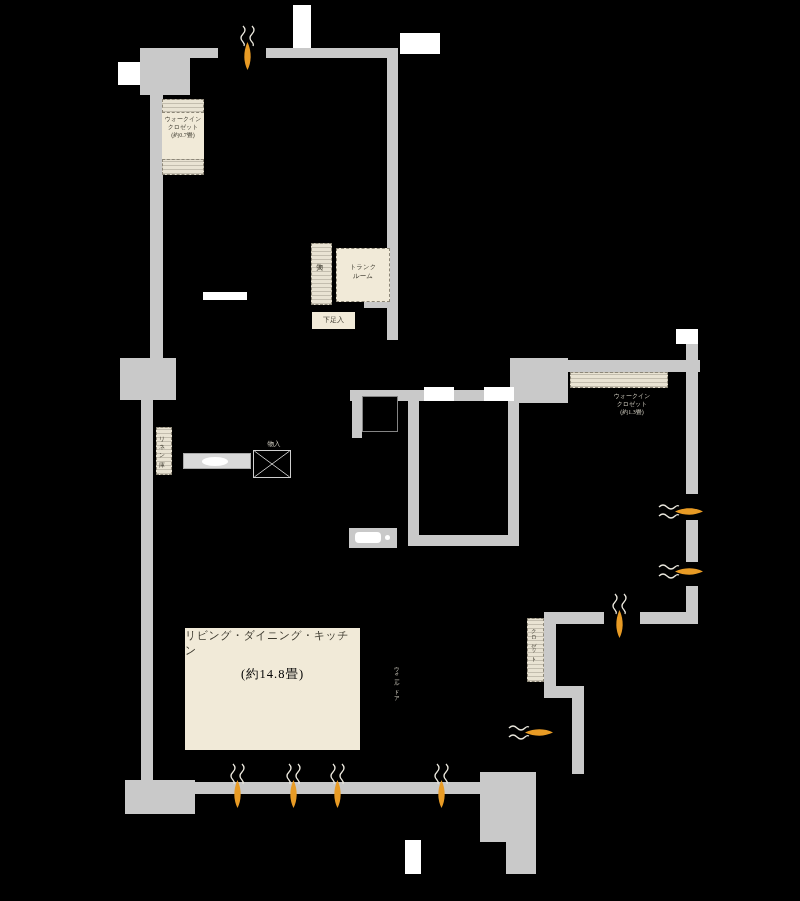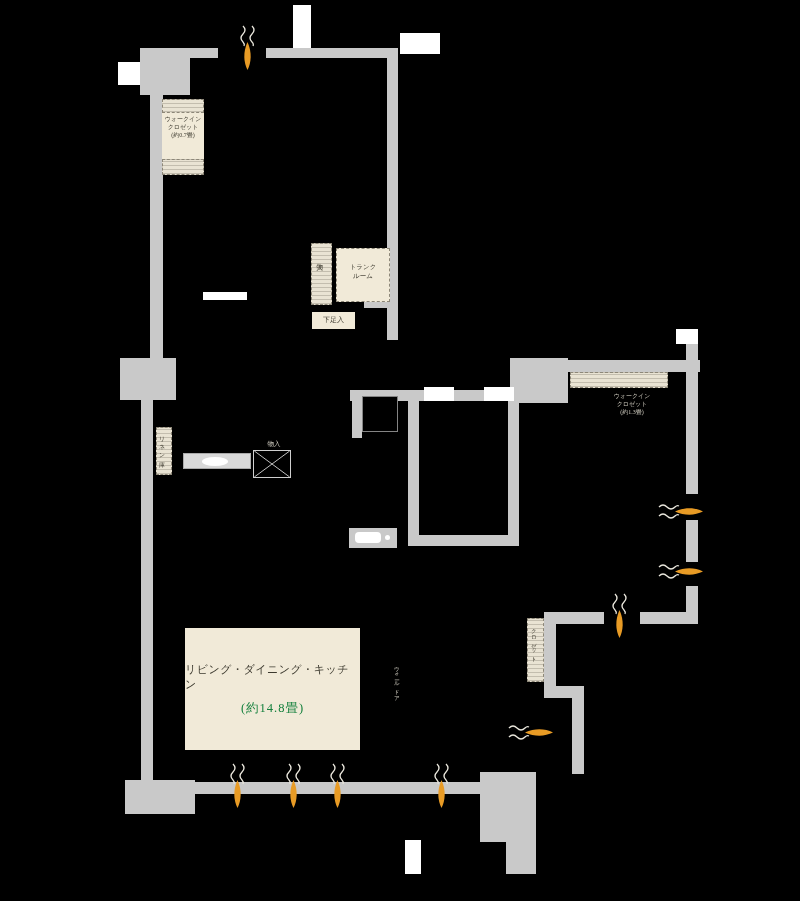"リビング・ダイニング・キッチン" .ldk-room { justify-content: center -> flex-start }
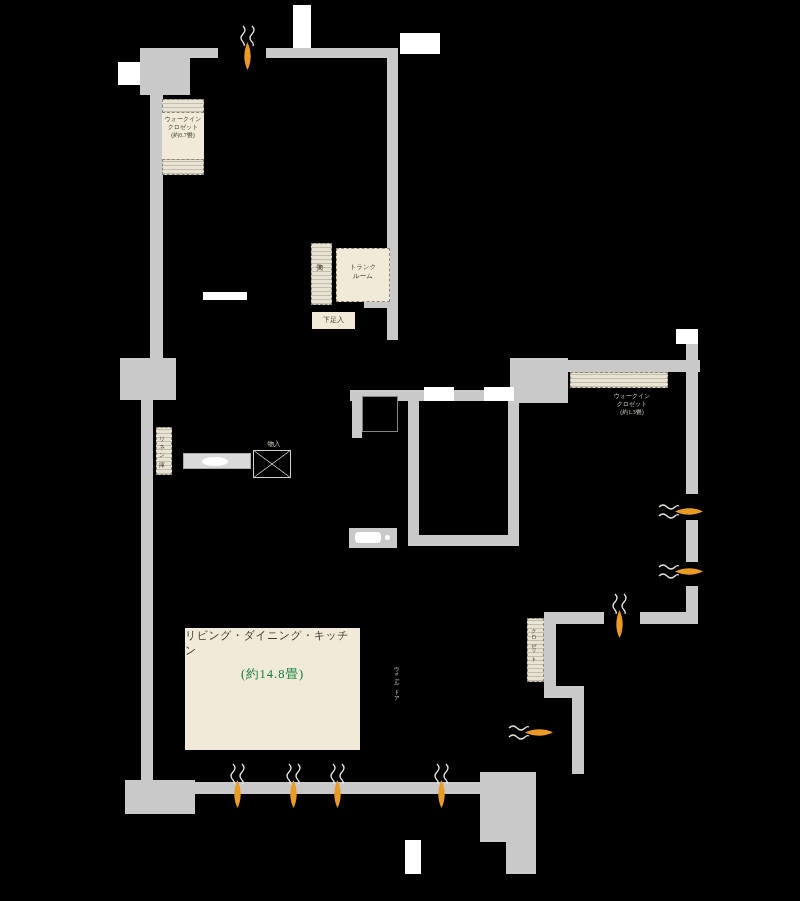"(約14.8畳)" .ldk-size { color: #15803d -> #000000 }
